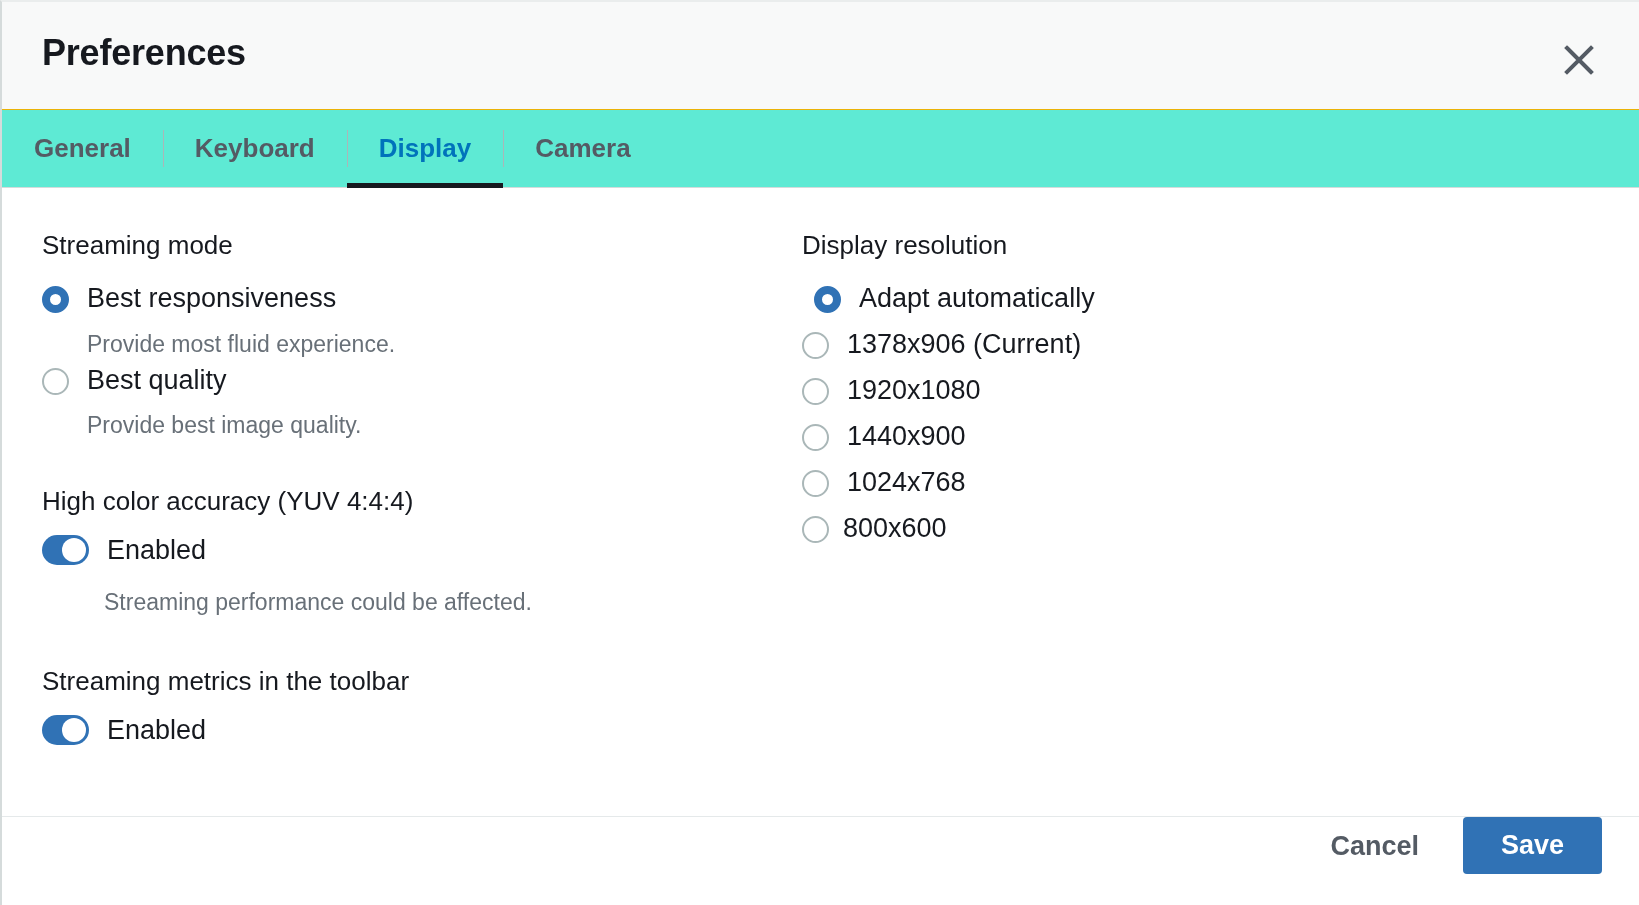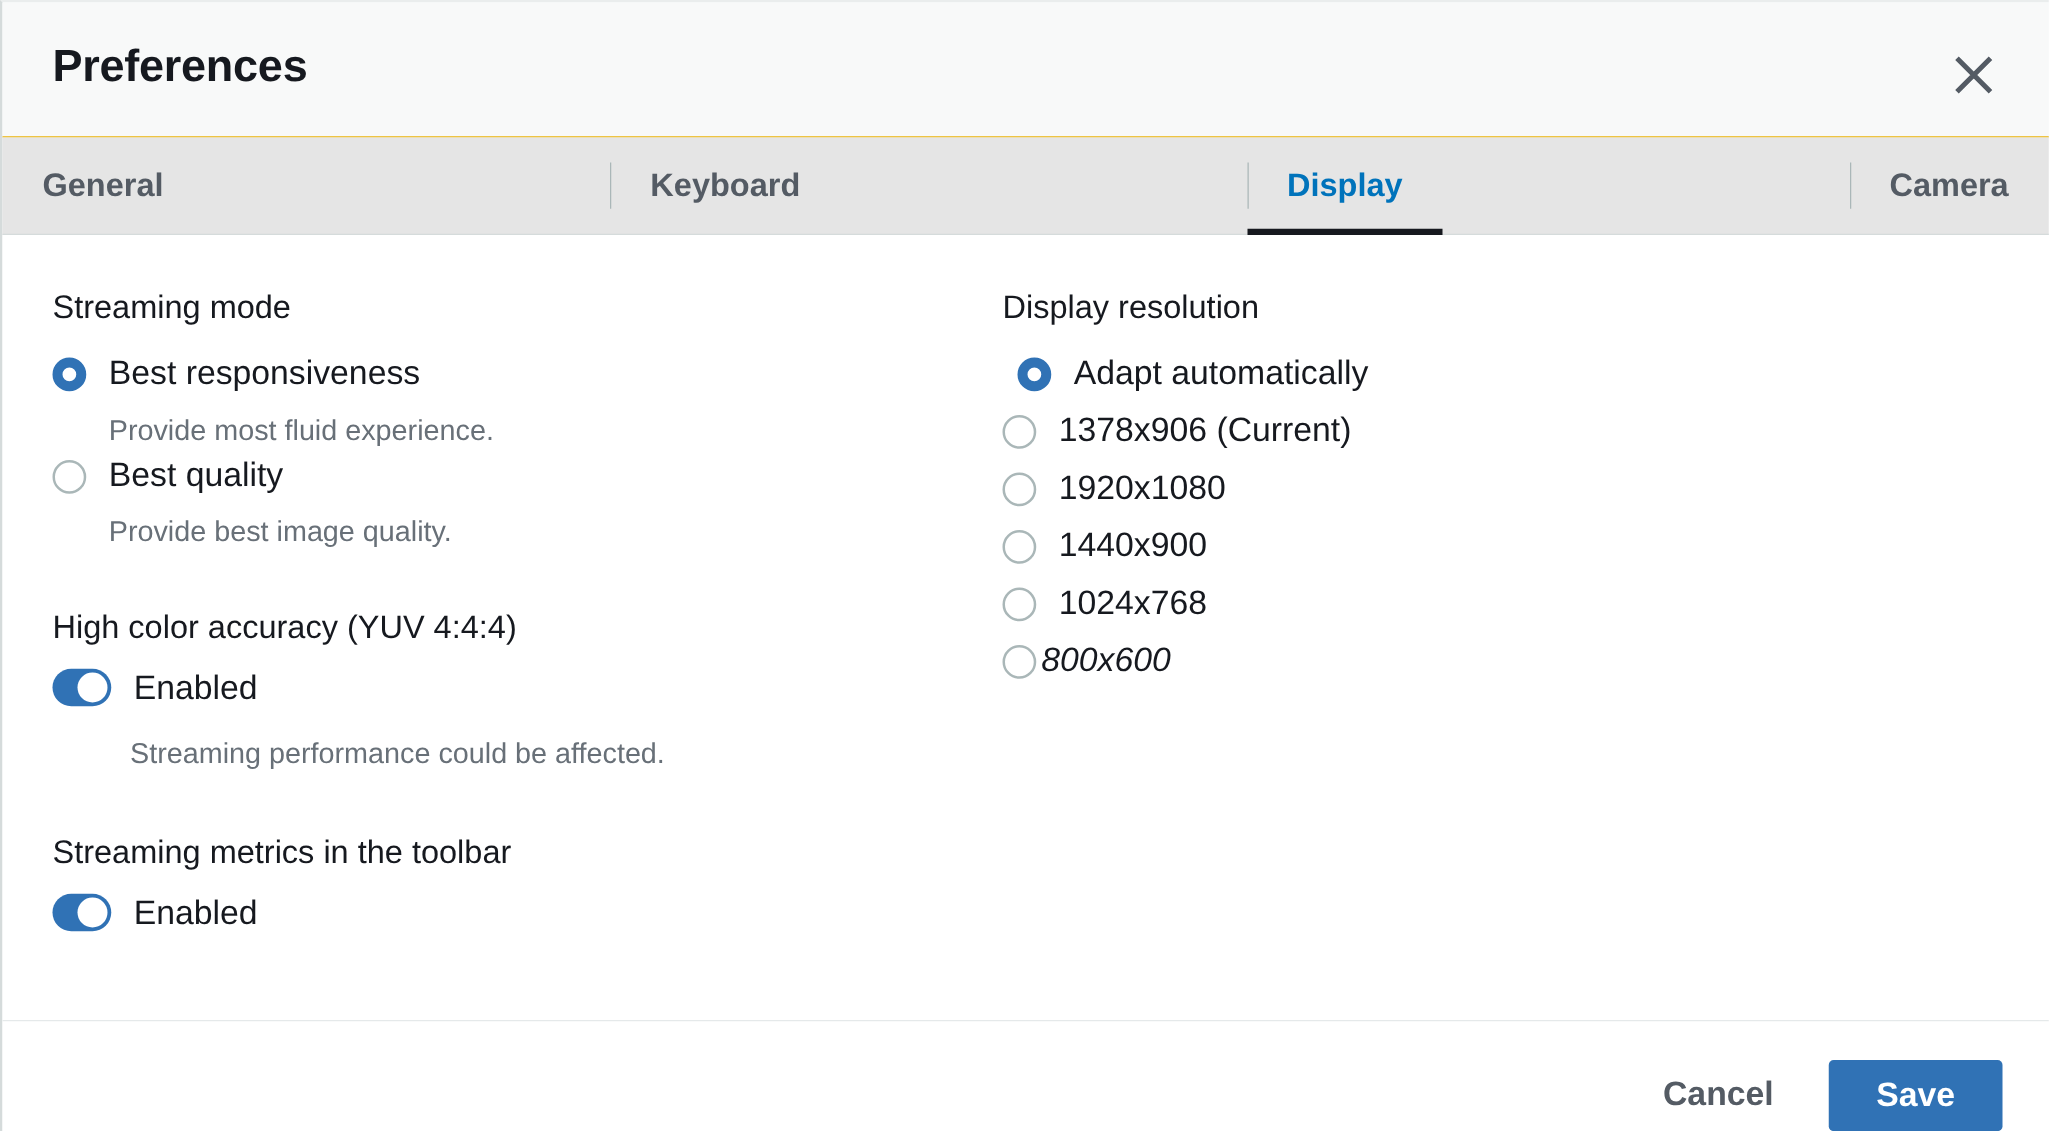"General" .tabs { background: #e5e5e5 -> #5eead4; justify-content: space-between -> none }
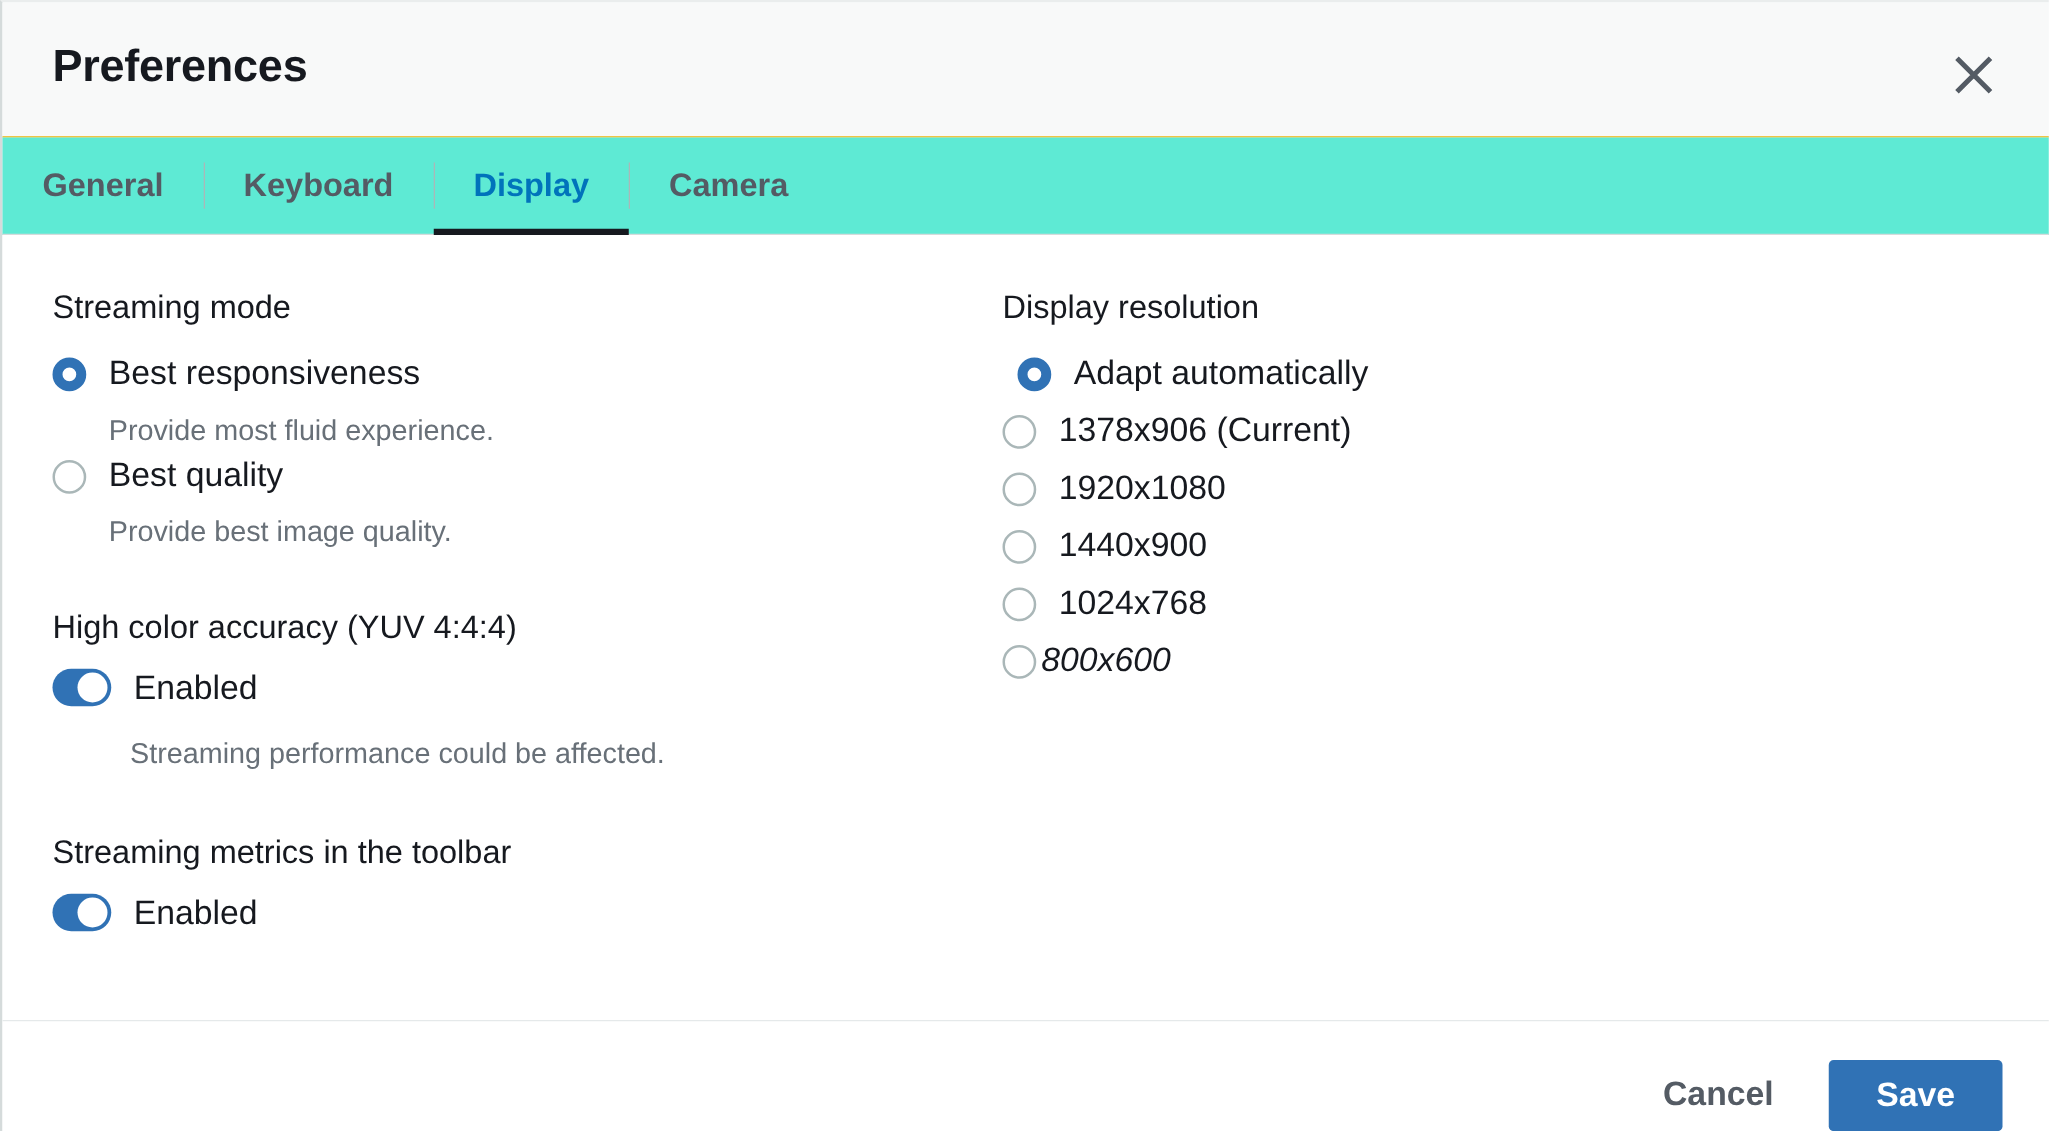"800x600" span.opt-label { font-style: italic -> none; margin-left: 4px -> 14px }
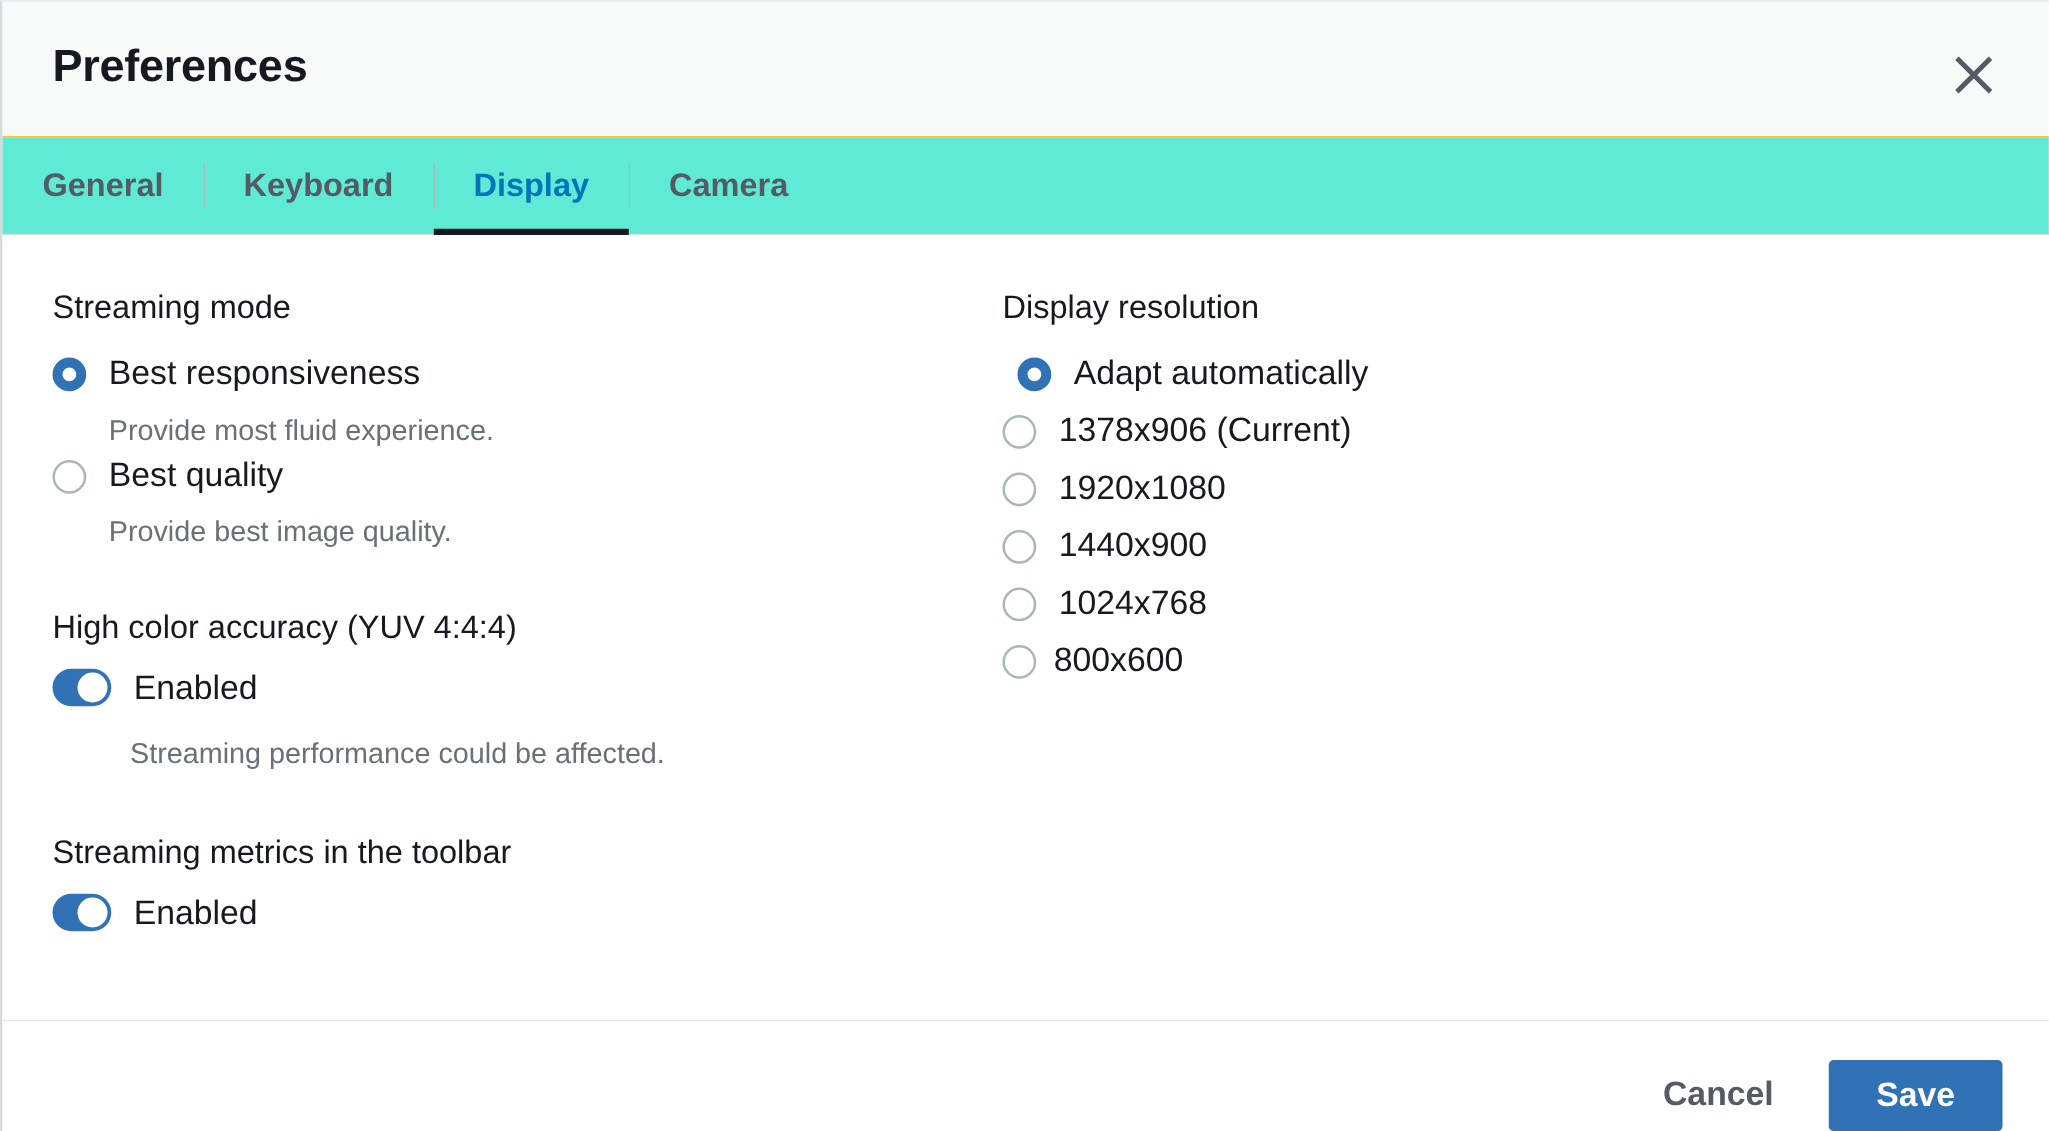"Cancel" .dlg-footer { align-items: flex-end -> flex-start }
